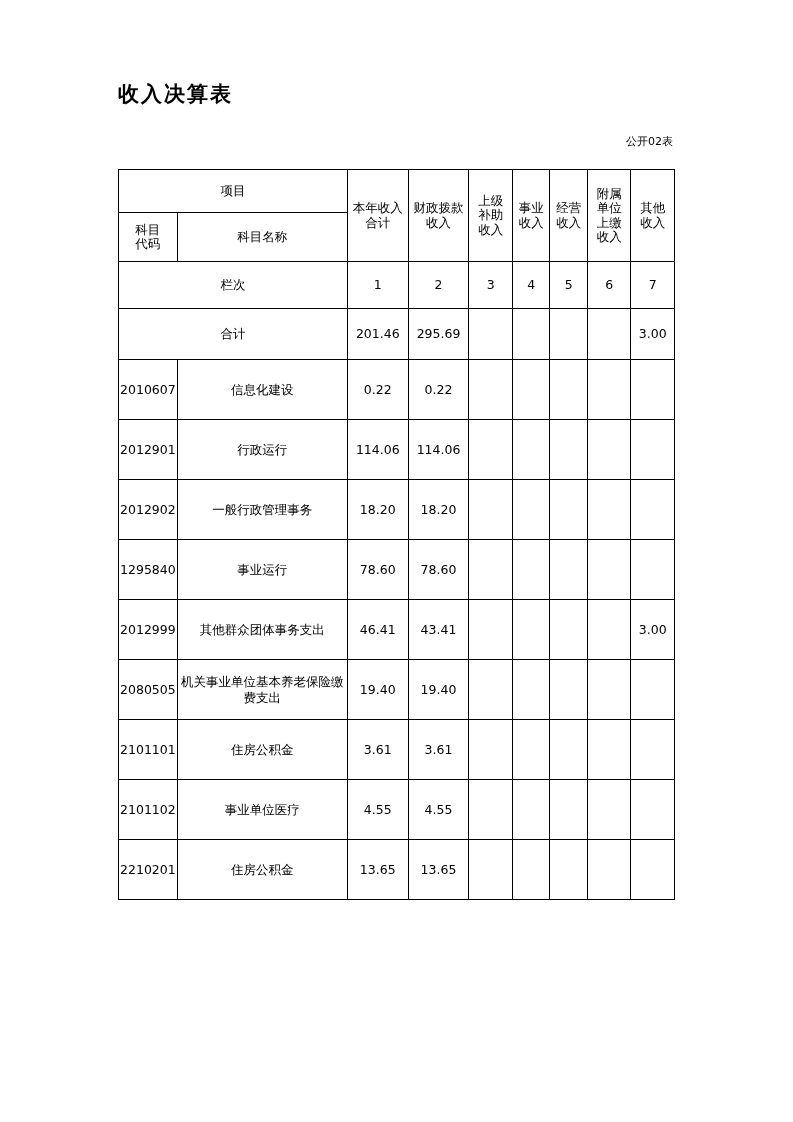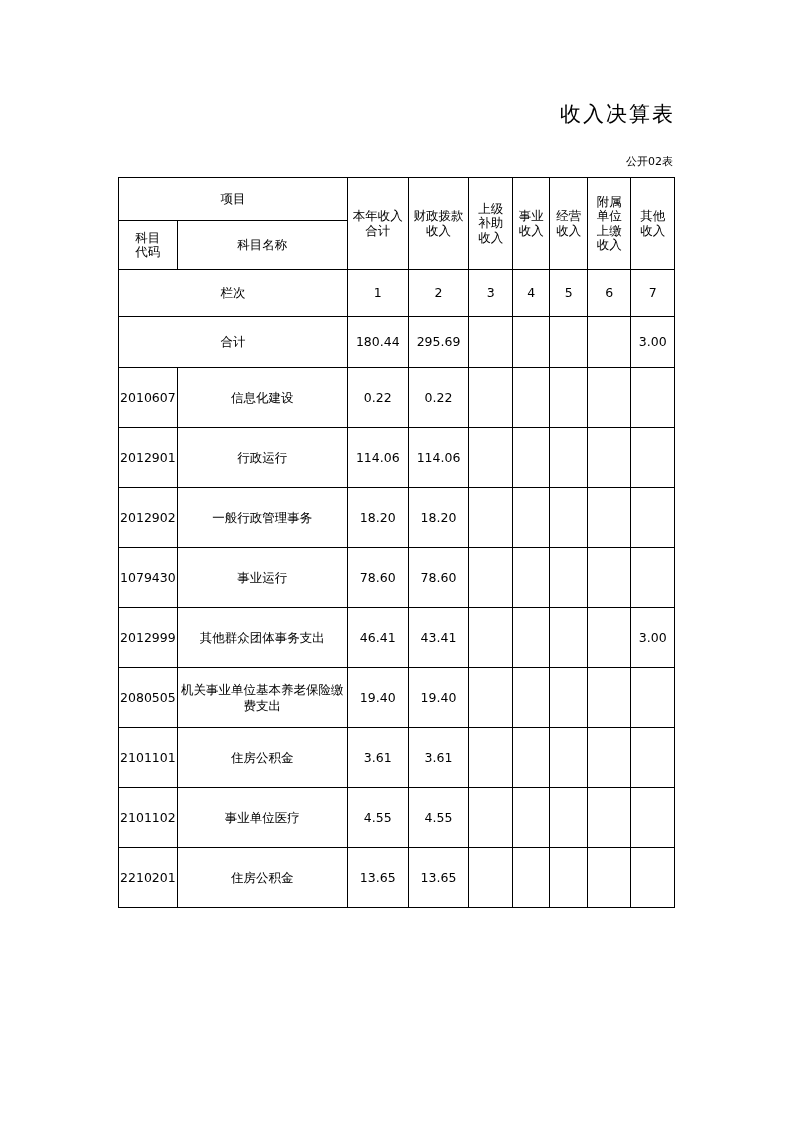"收入决算表" .doc-title { font-weight: normal -> bold; margin-top: 100px -> 80px; text-align: right -> left }
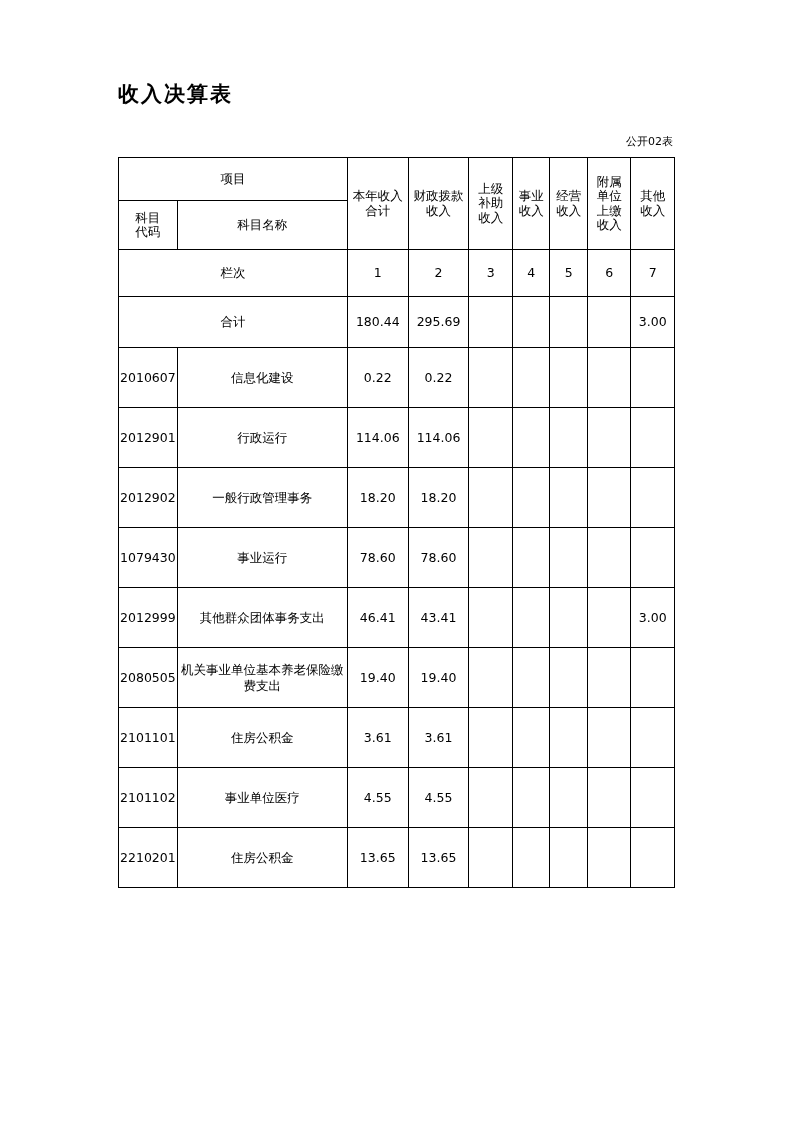"项目" table.main { margin-top: 8px -> 20px }
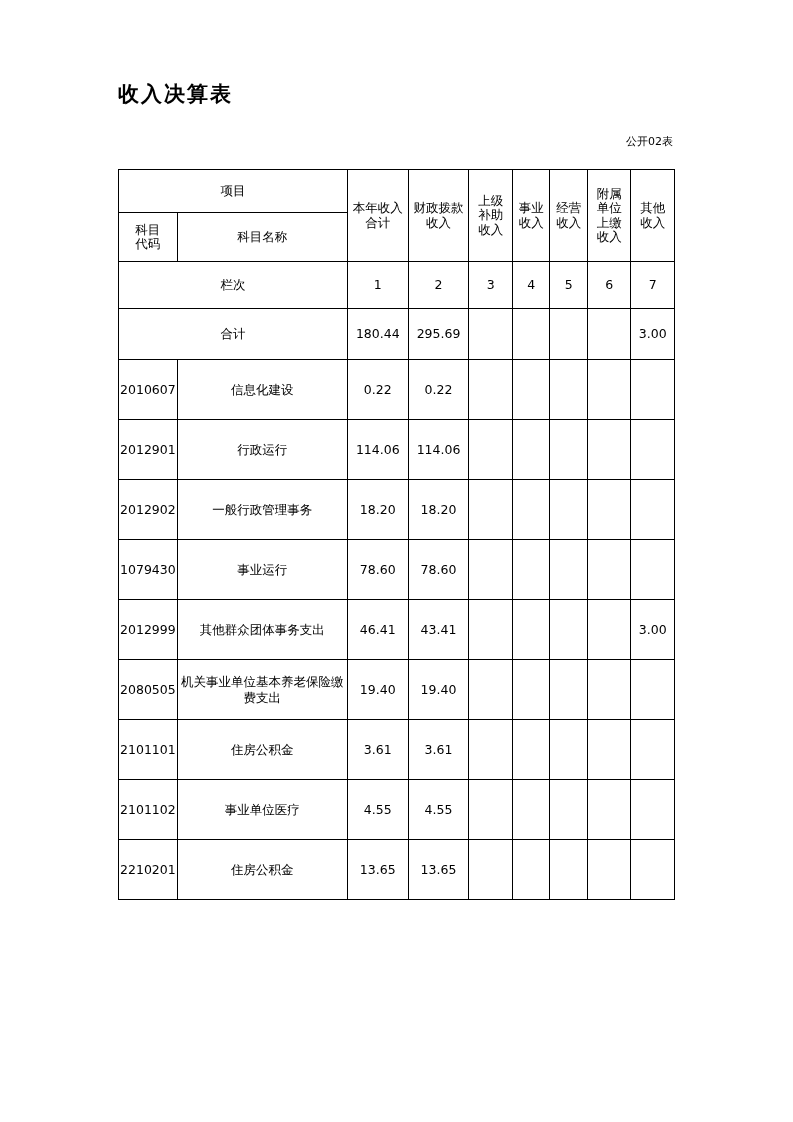"180.44" td { text: 180.44 -> 201.46 }
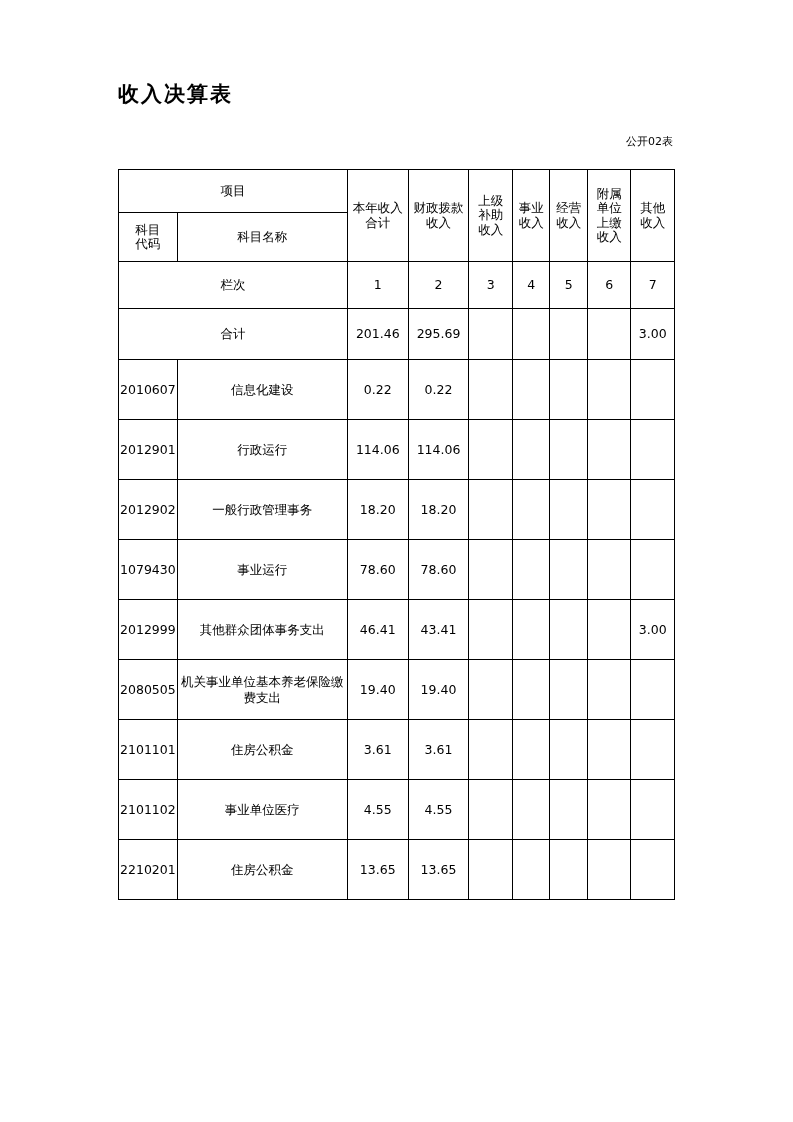"1079430" td.code-cell { text: 1079430 -> 1295840 }
